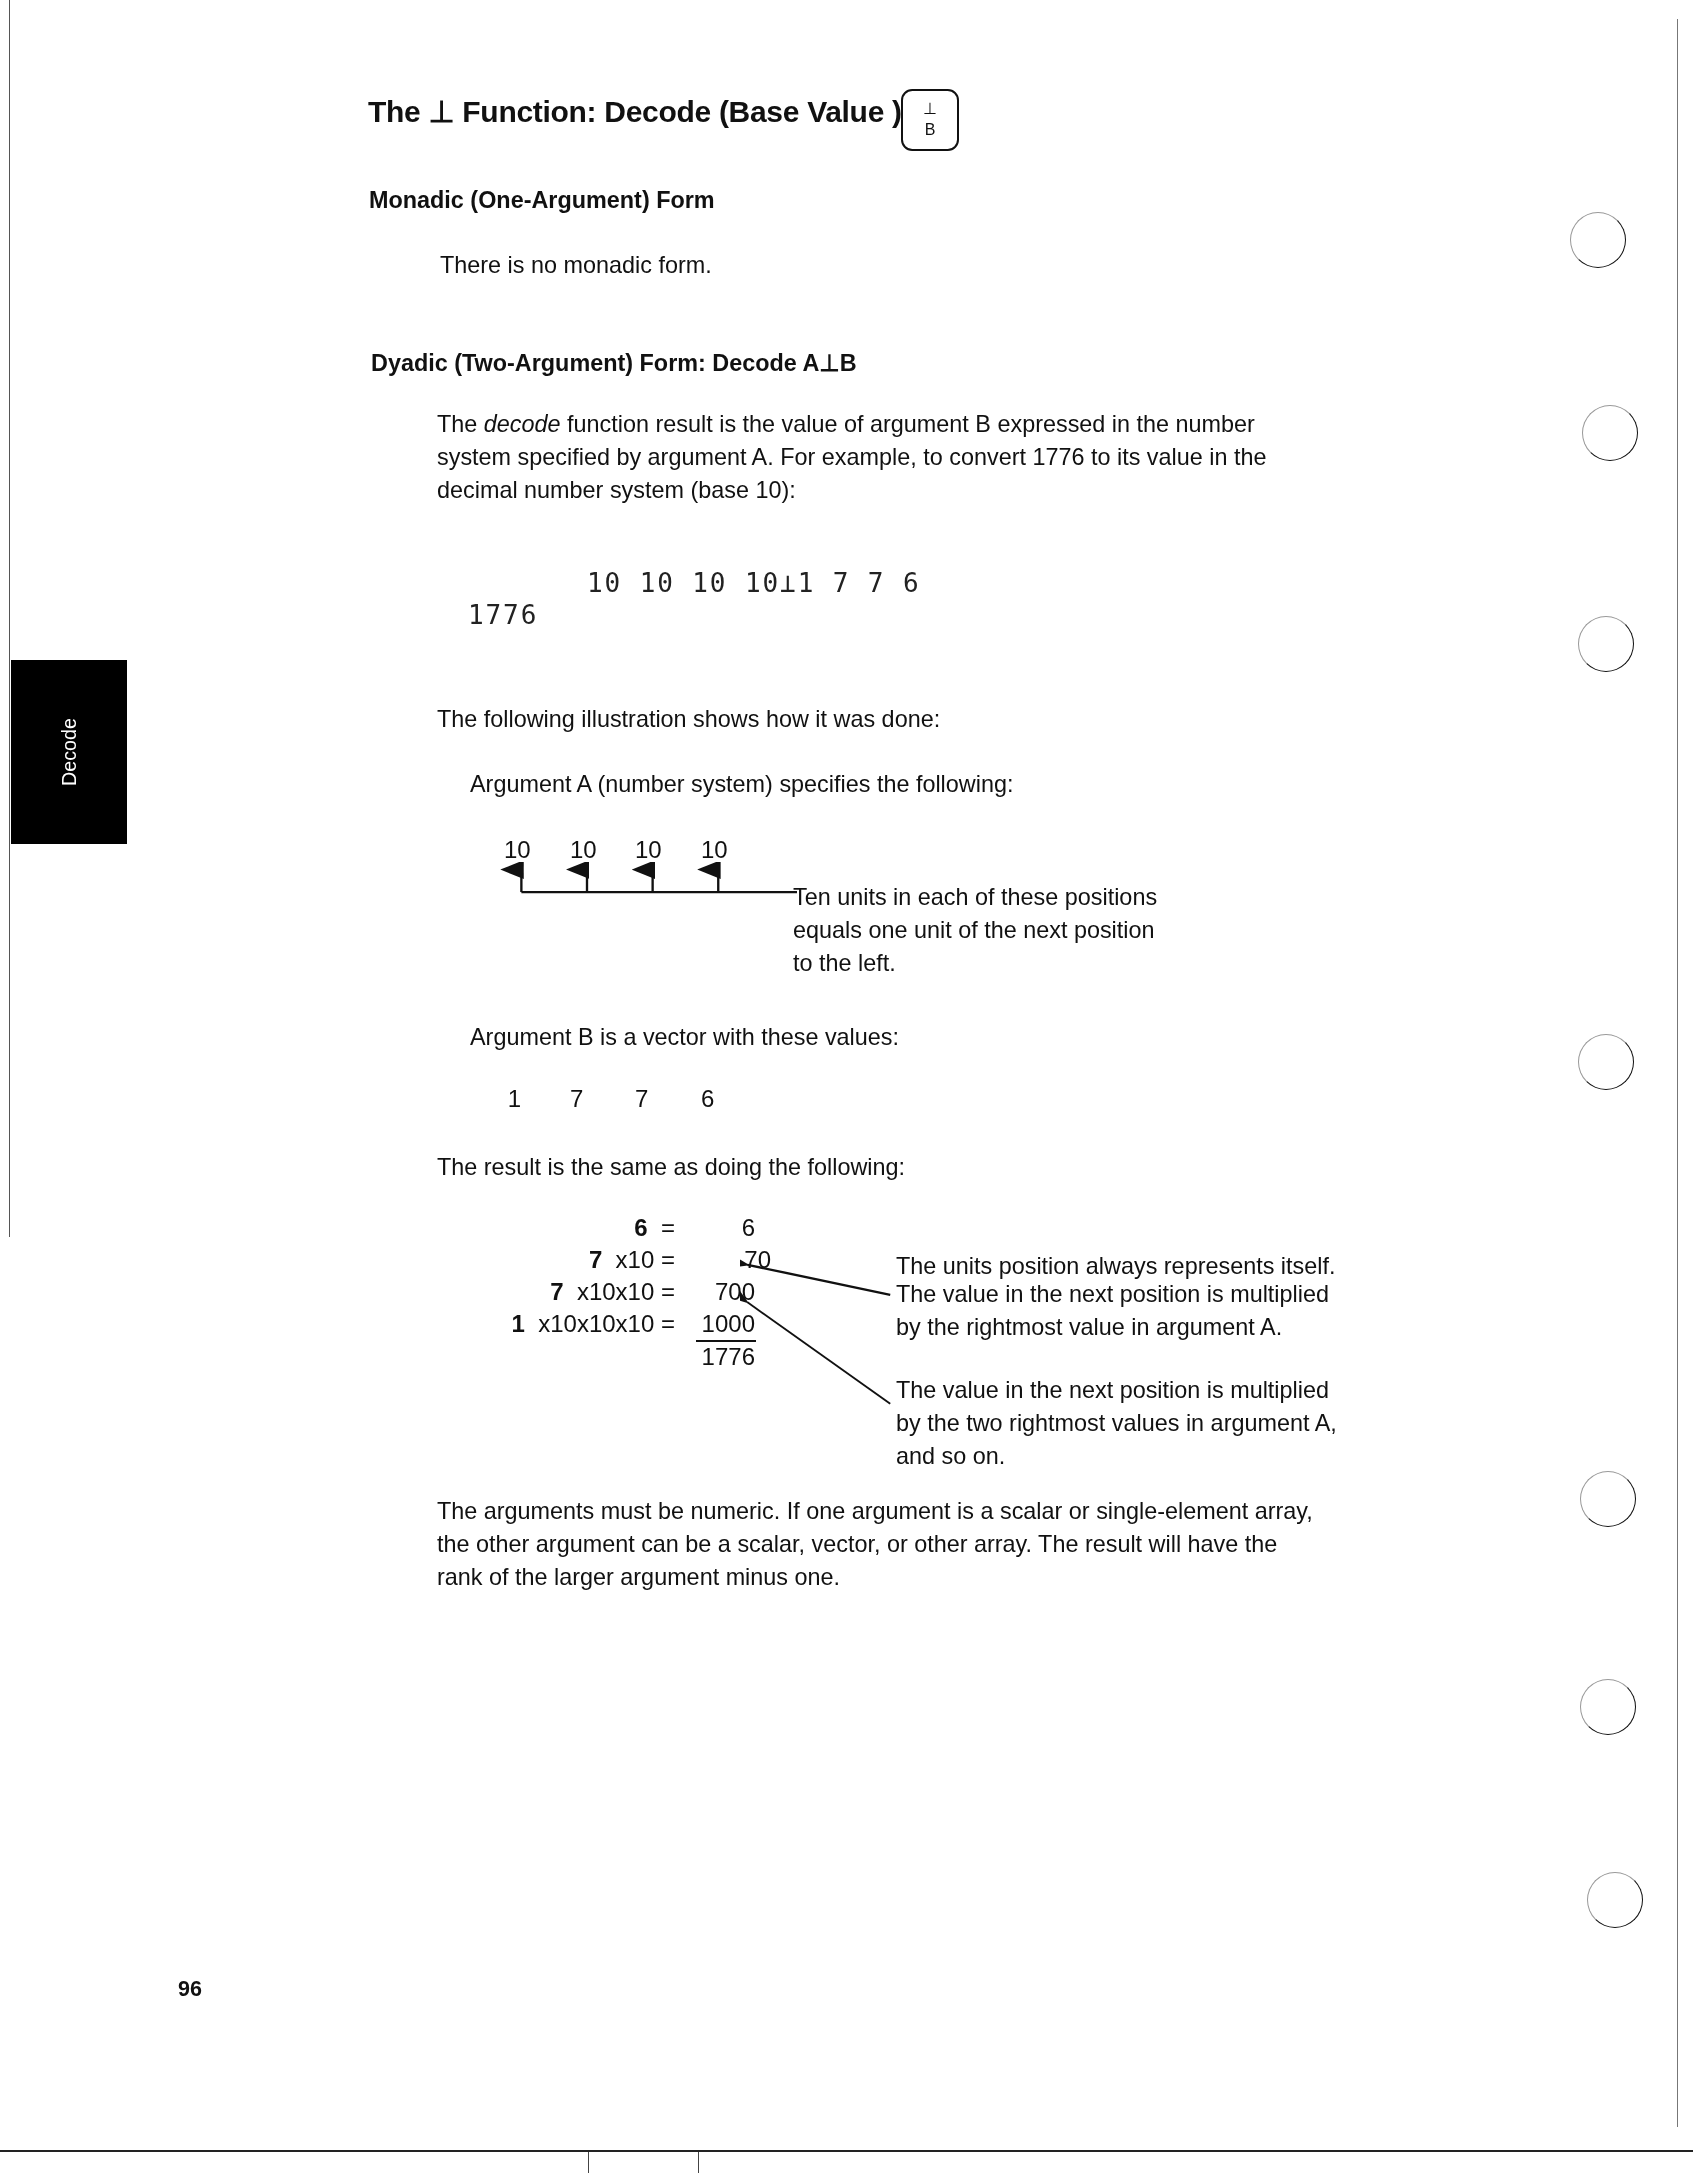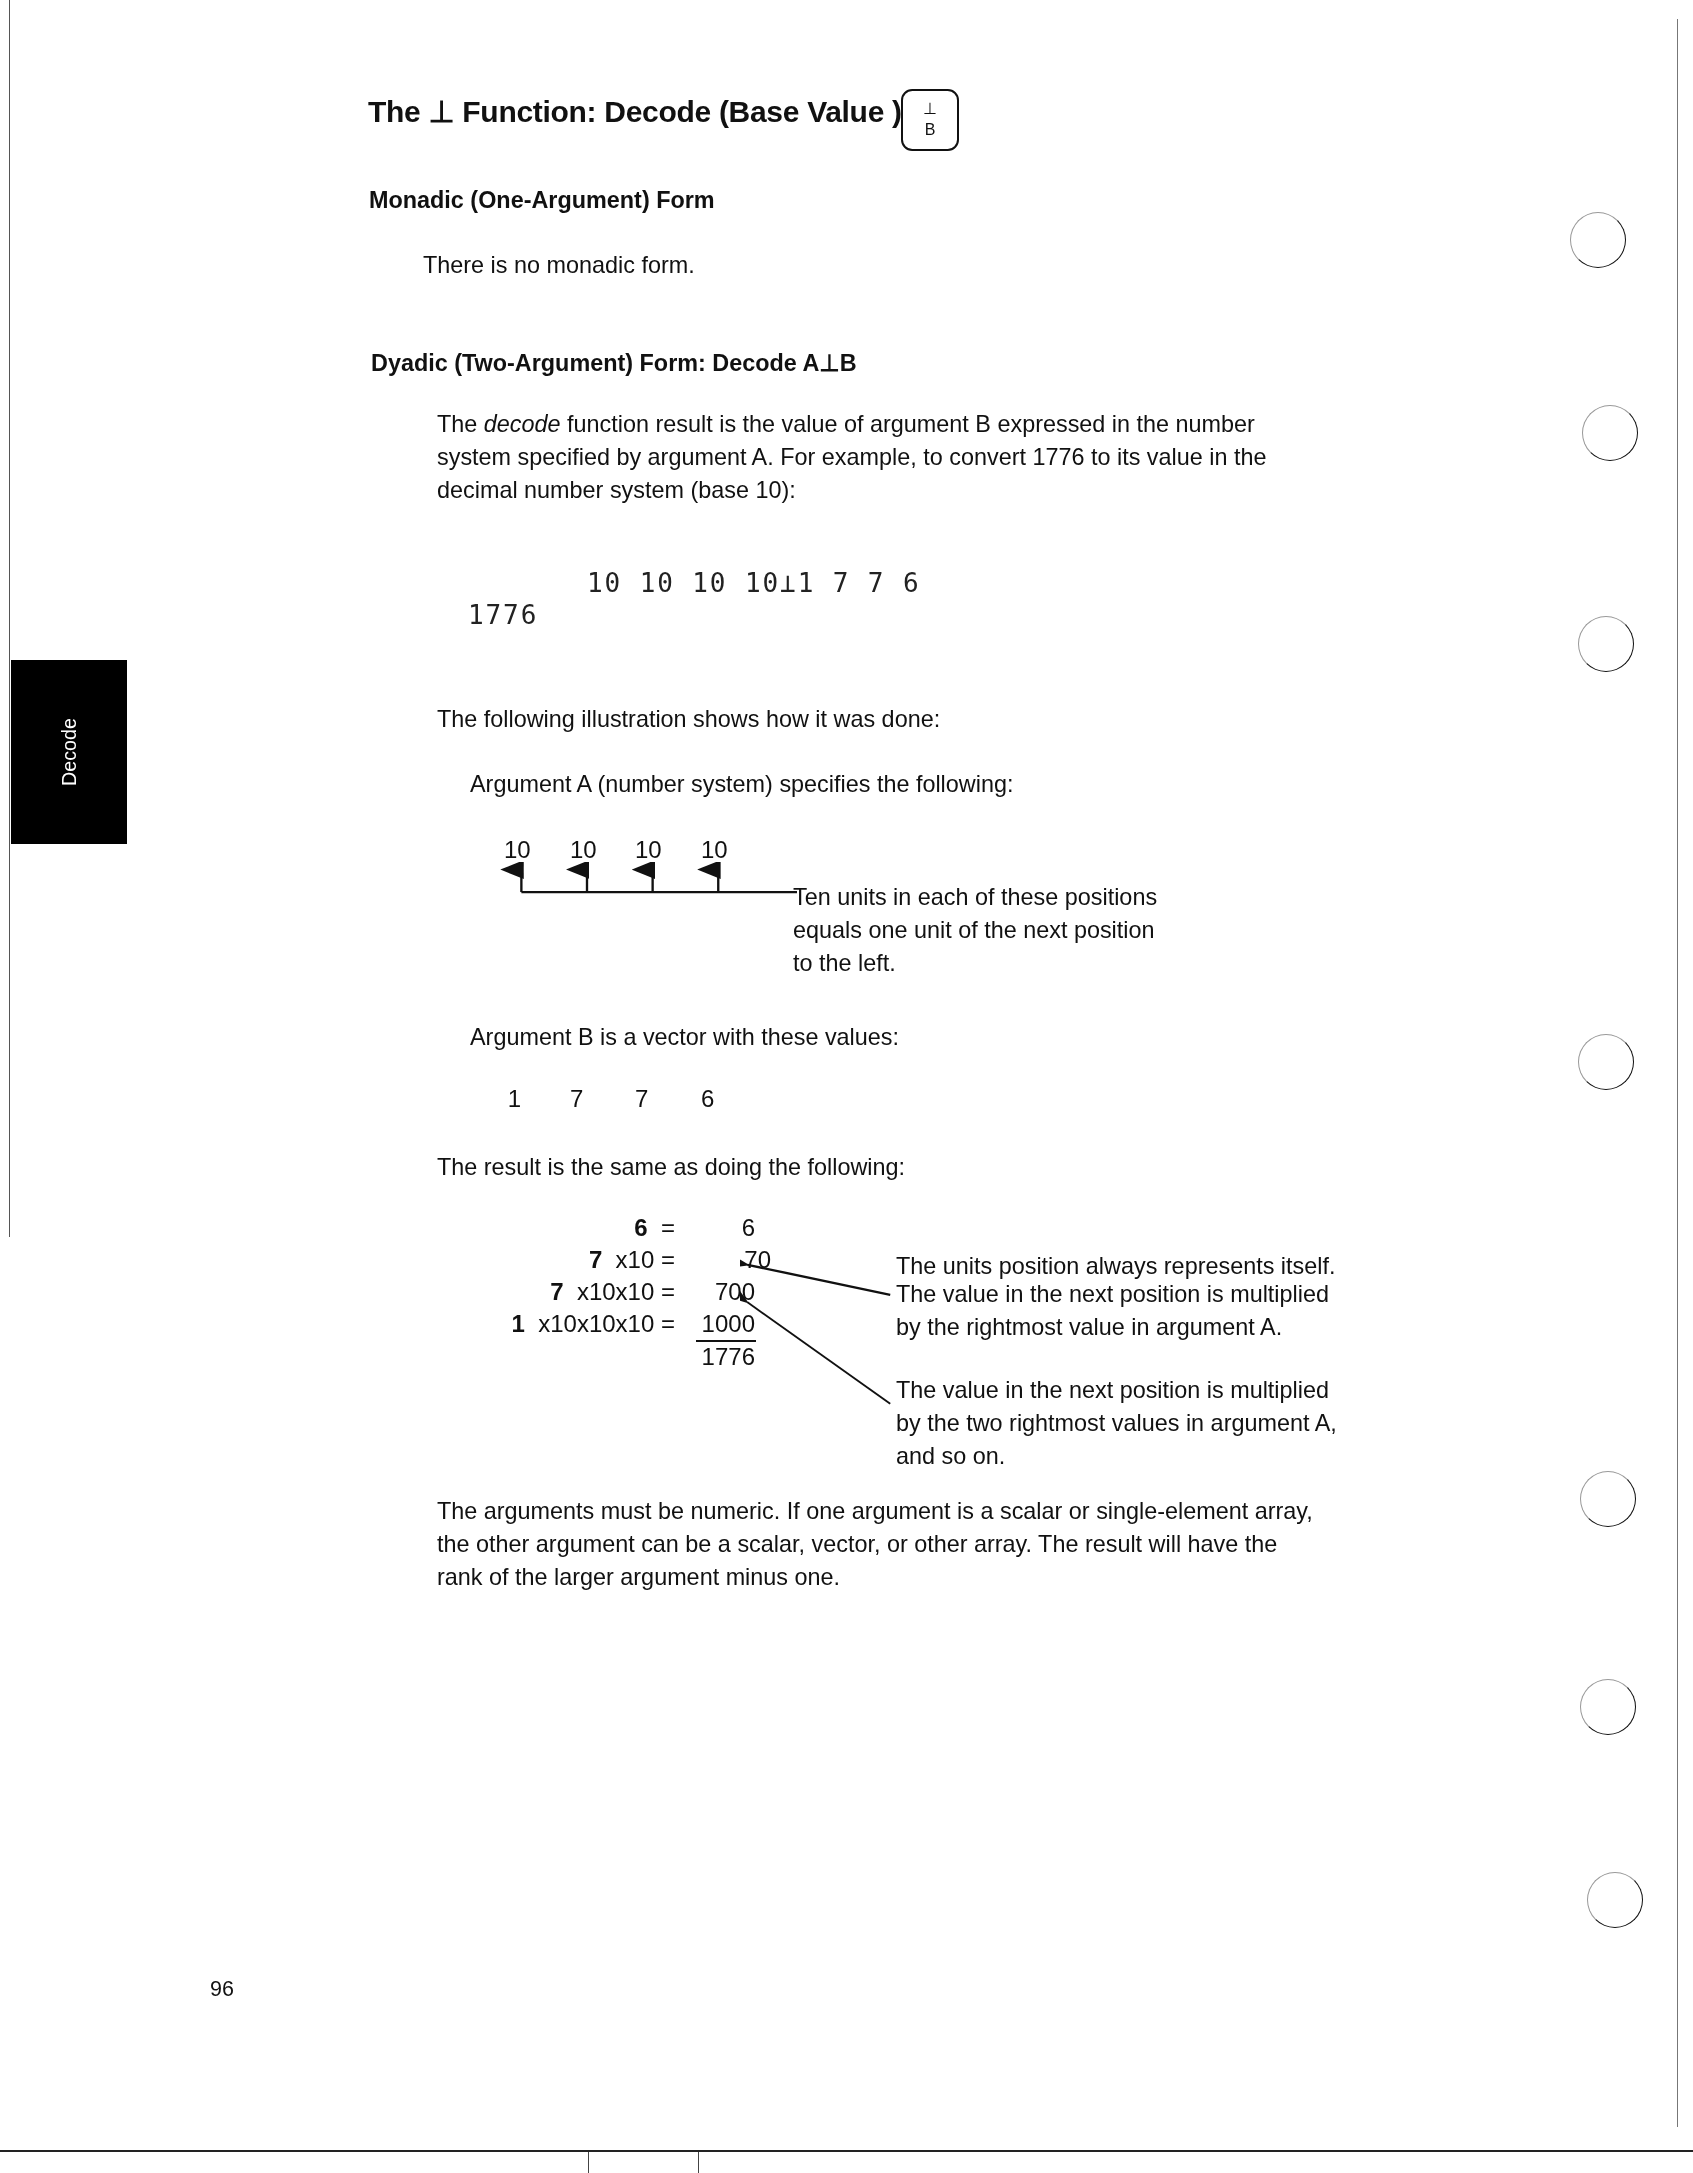"There is no monadic form." div.abs { left: 423px -> 440px }
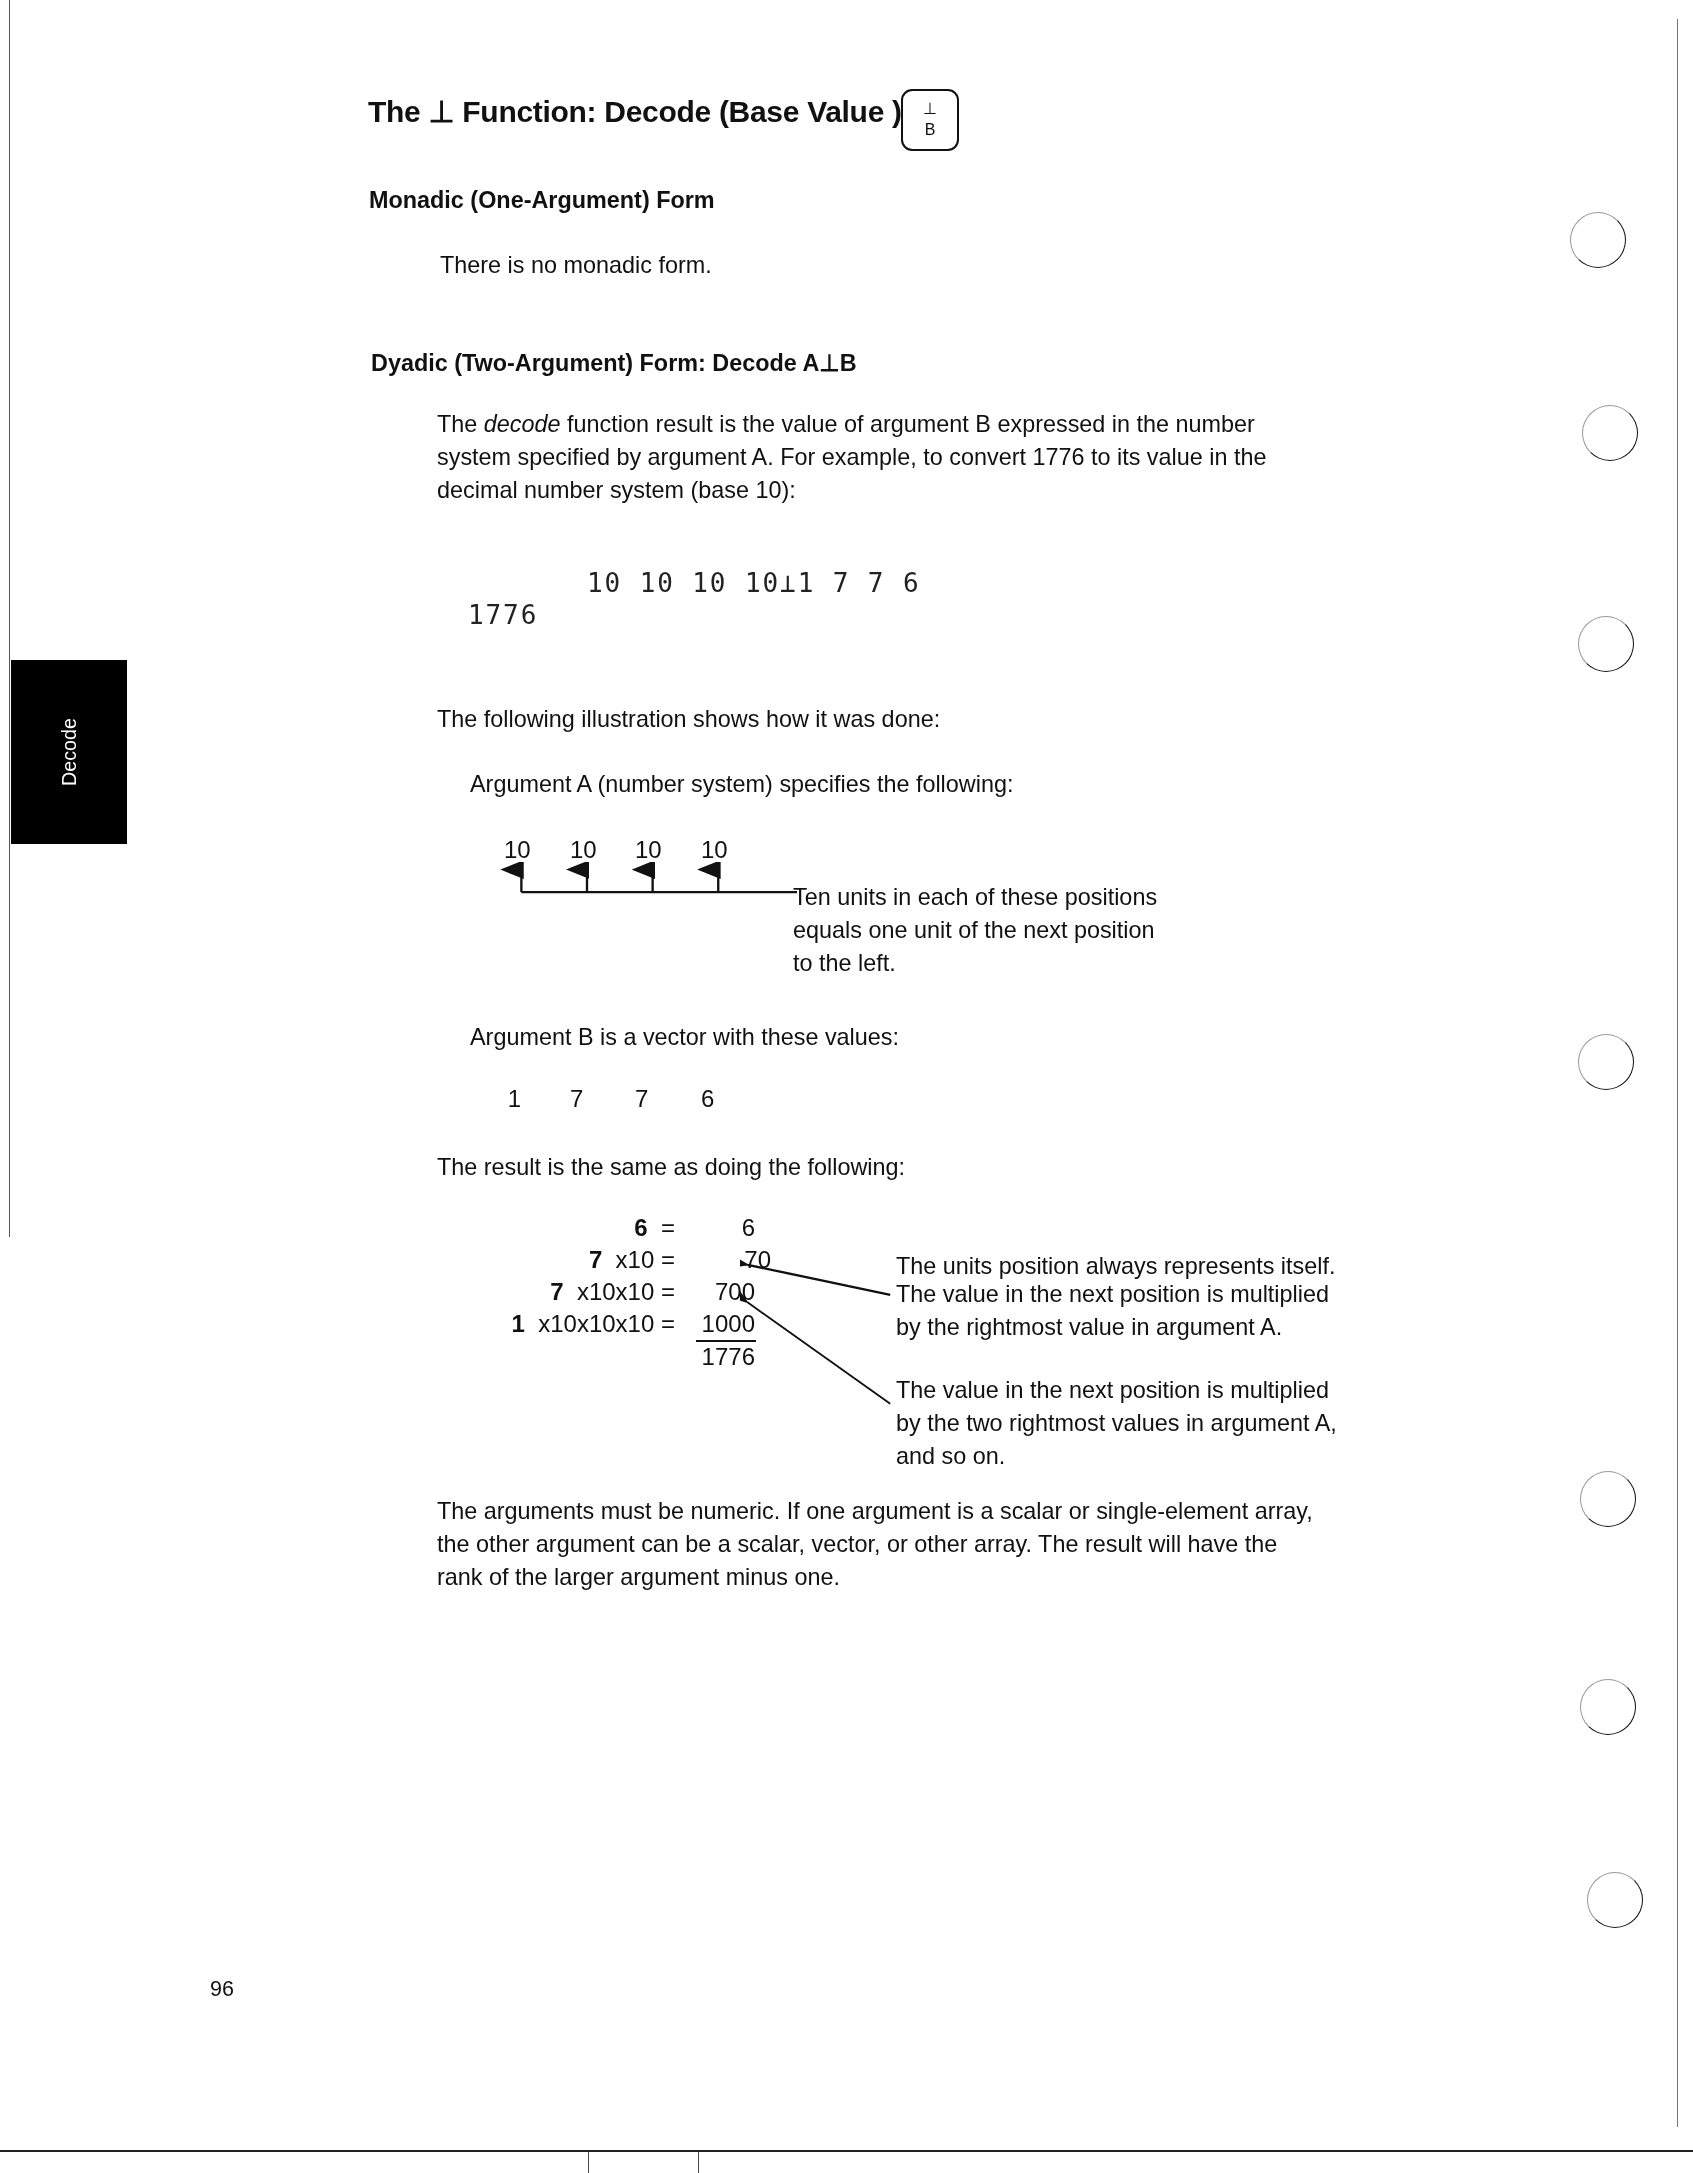"96" .page-num { font-weight: normal -> bold; margin-left: 32px -> none }
